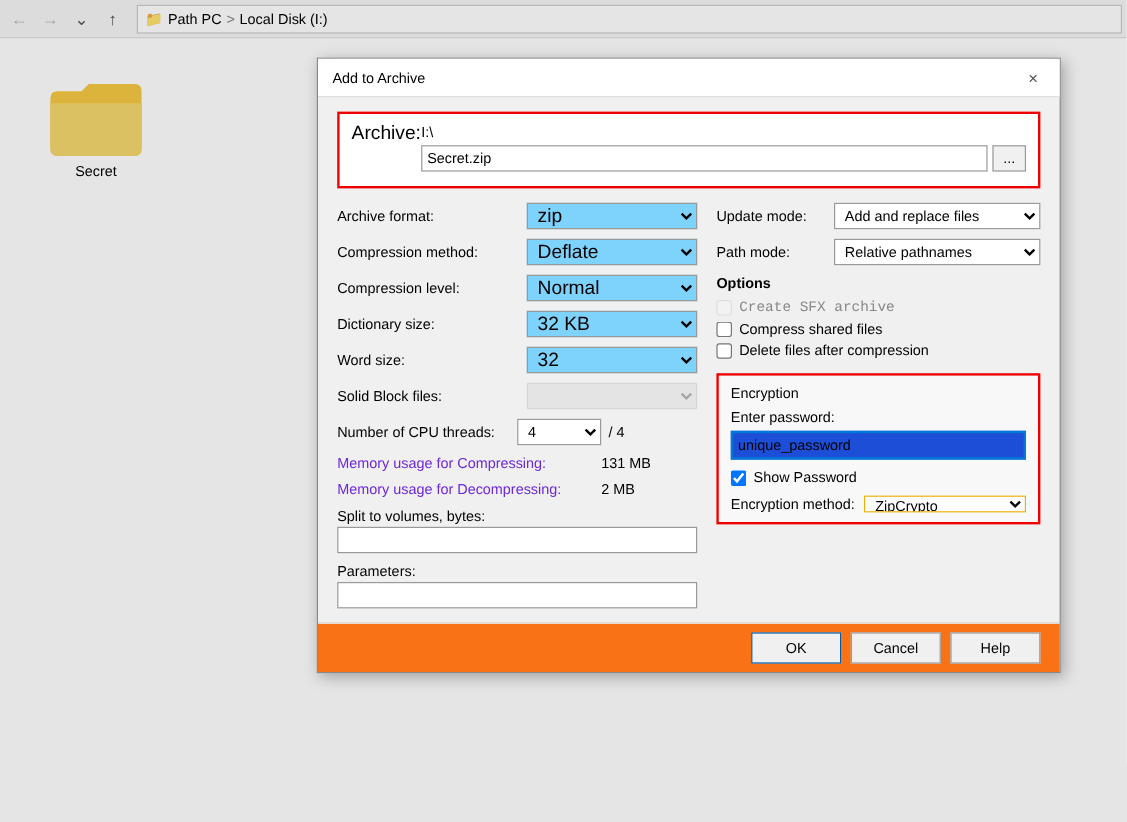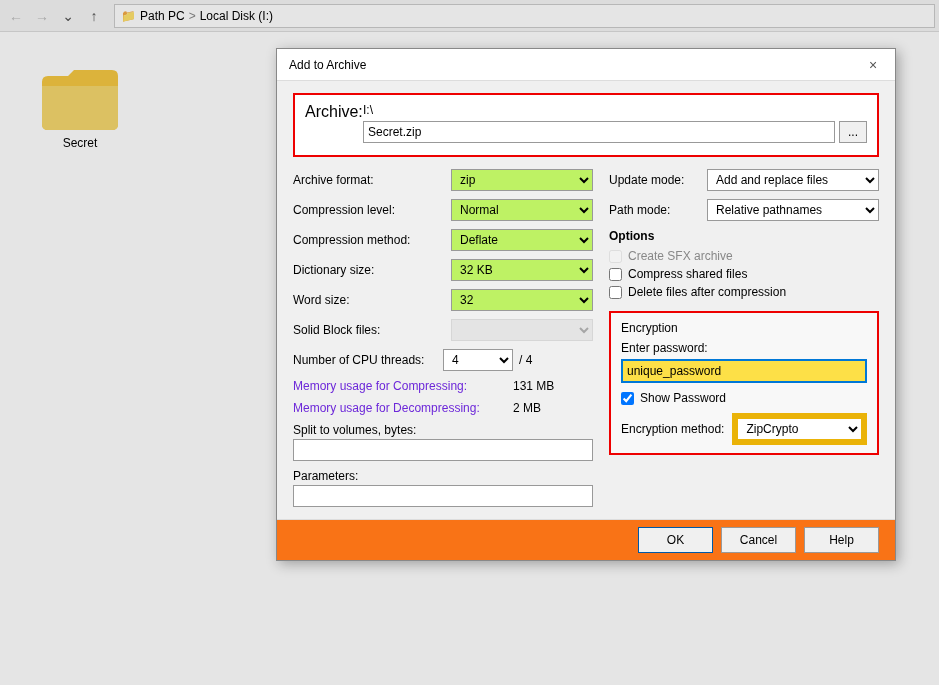"Add to Archive" .dialog { left: 276px -> 264px }
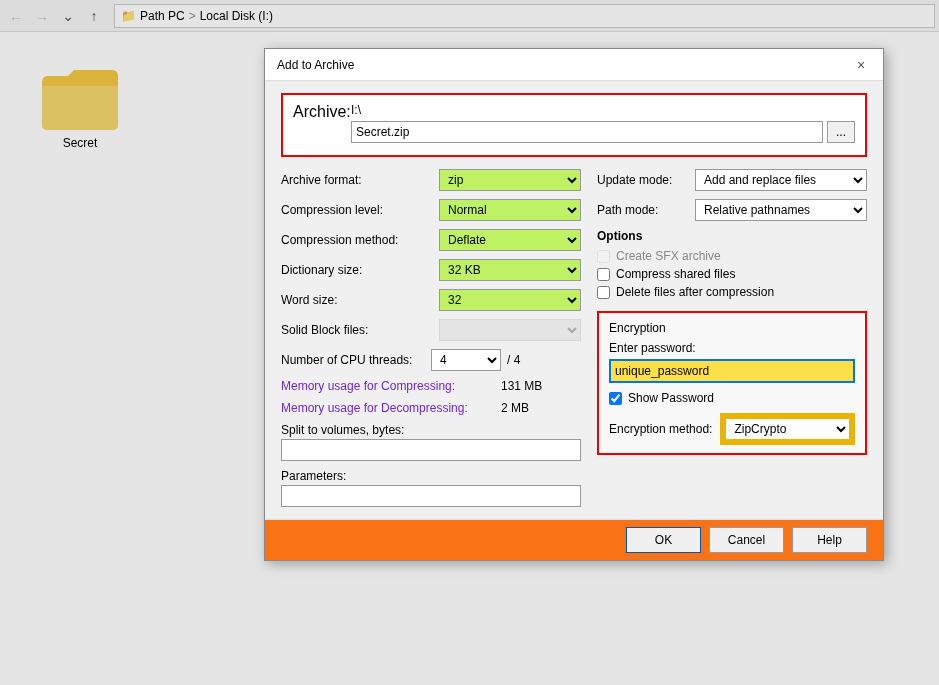"zip" .form-select { background: #bef264 -> #7dd3fc; font-size: 12px -> 16px }
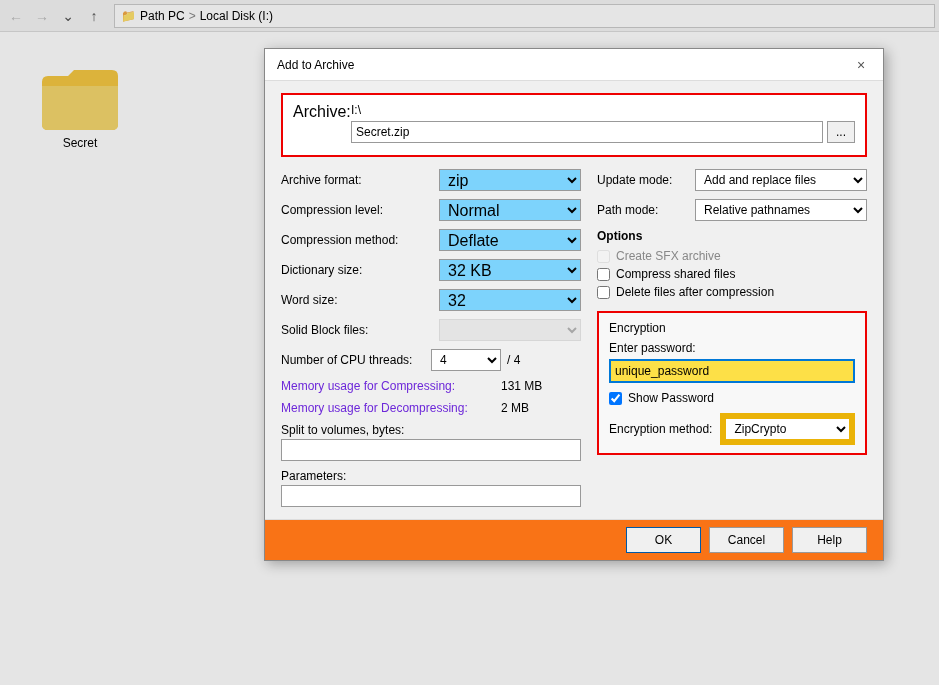"Compression level:" div.form-row { order: before "Compression method:" -> after "Compression method:" }
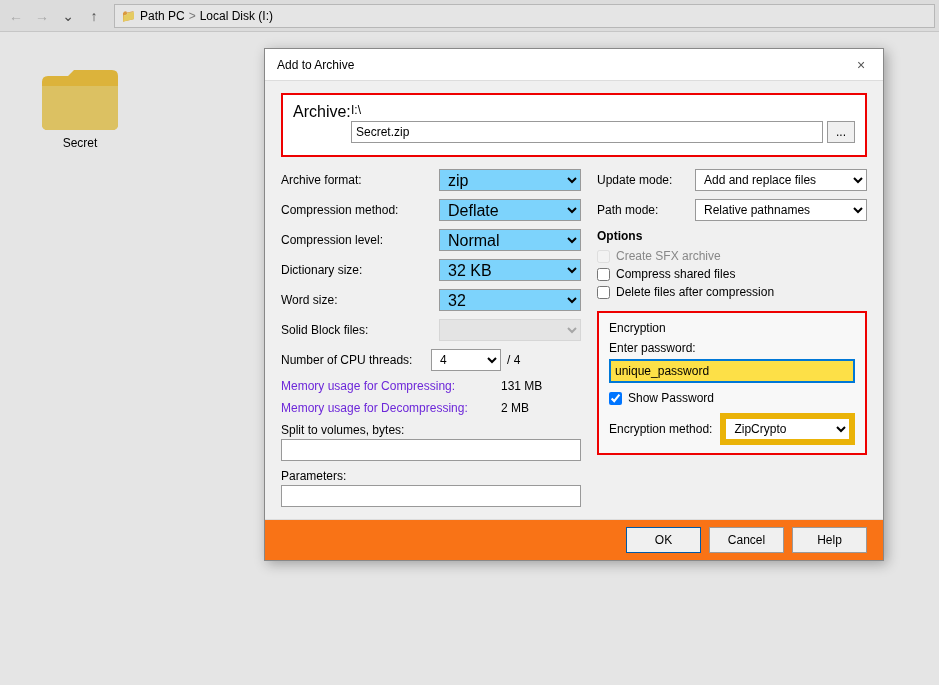"Create SFX archive" .checkbox-row.disabled .checkbox-label { font-family: none -> Liberation Mono, monospace }
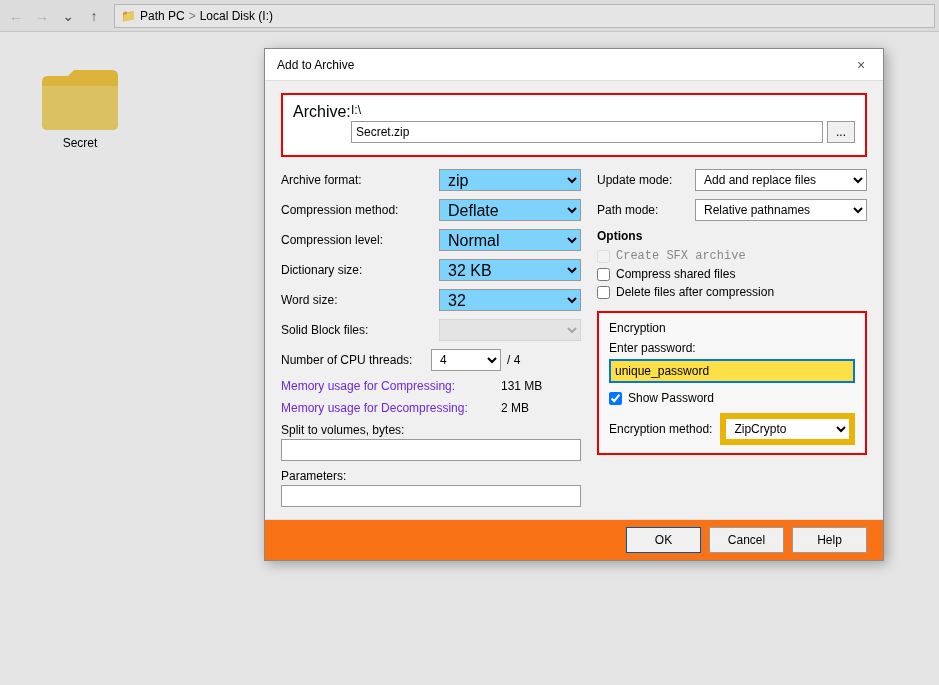"unique_password" .enc-password-input { background: #fde047 -> #1d4ed8 }
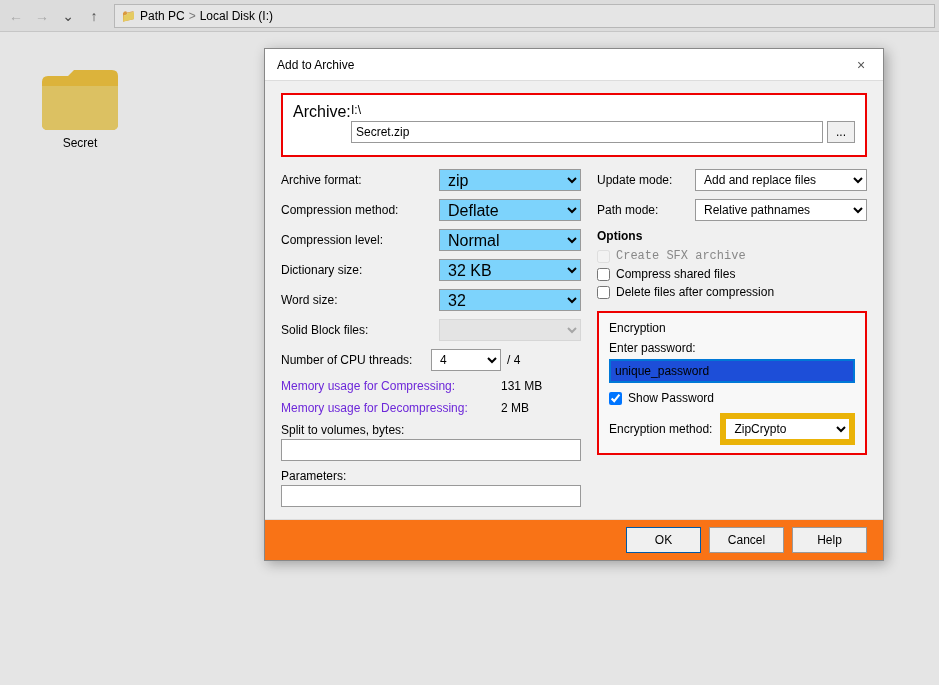"ZipCrypto" .enc-method-select { border: 6px solid #eab308 -> 1px solid #eab308; height: 32px -> 14px }
